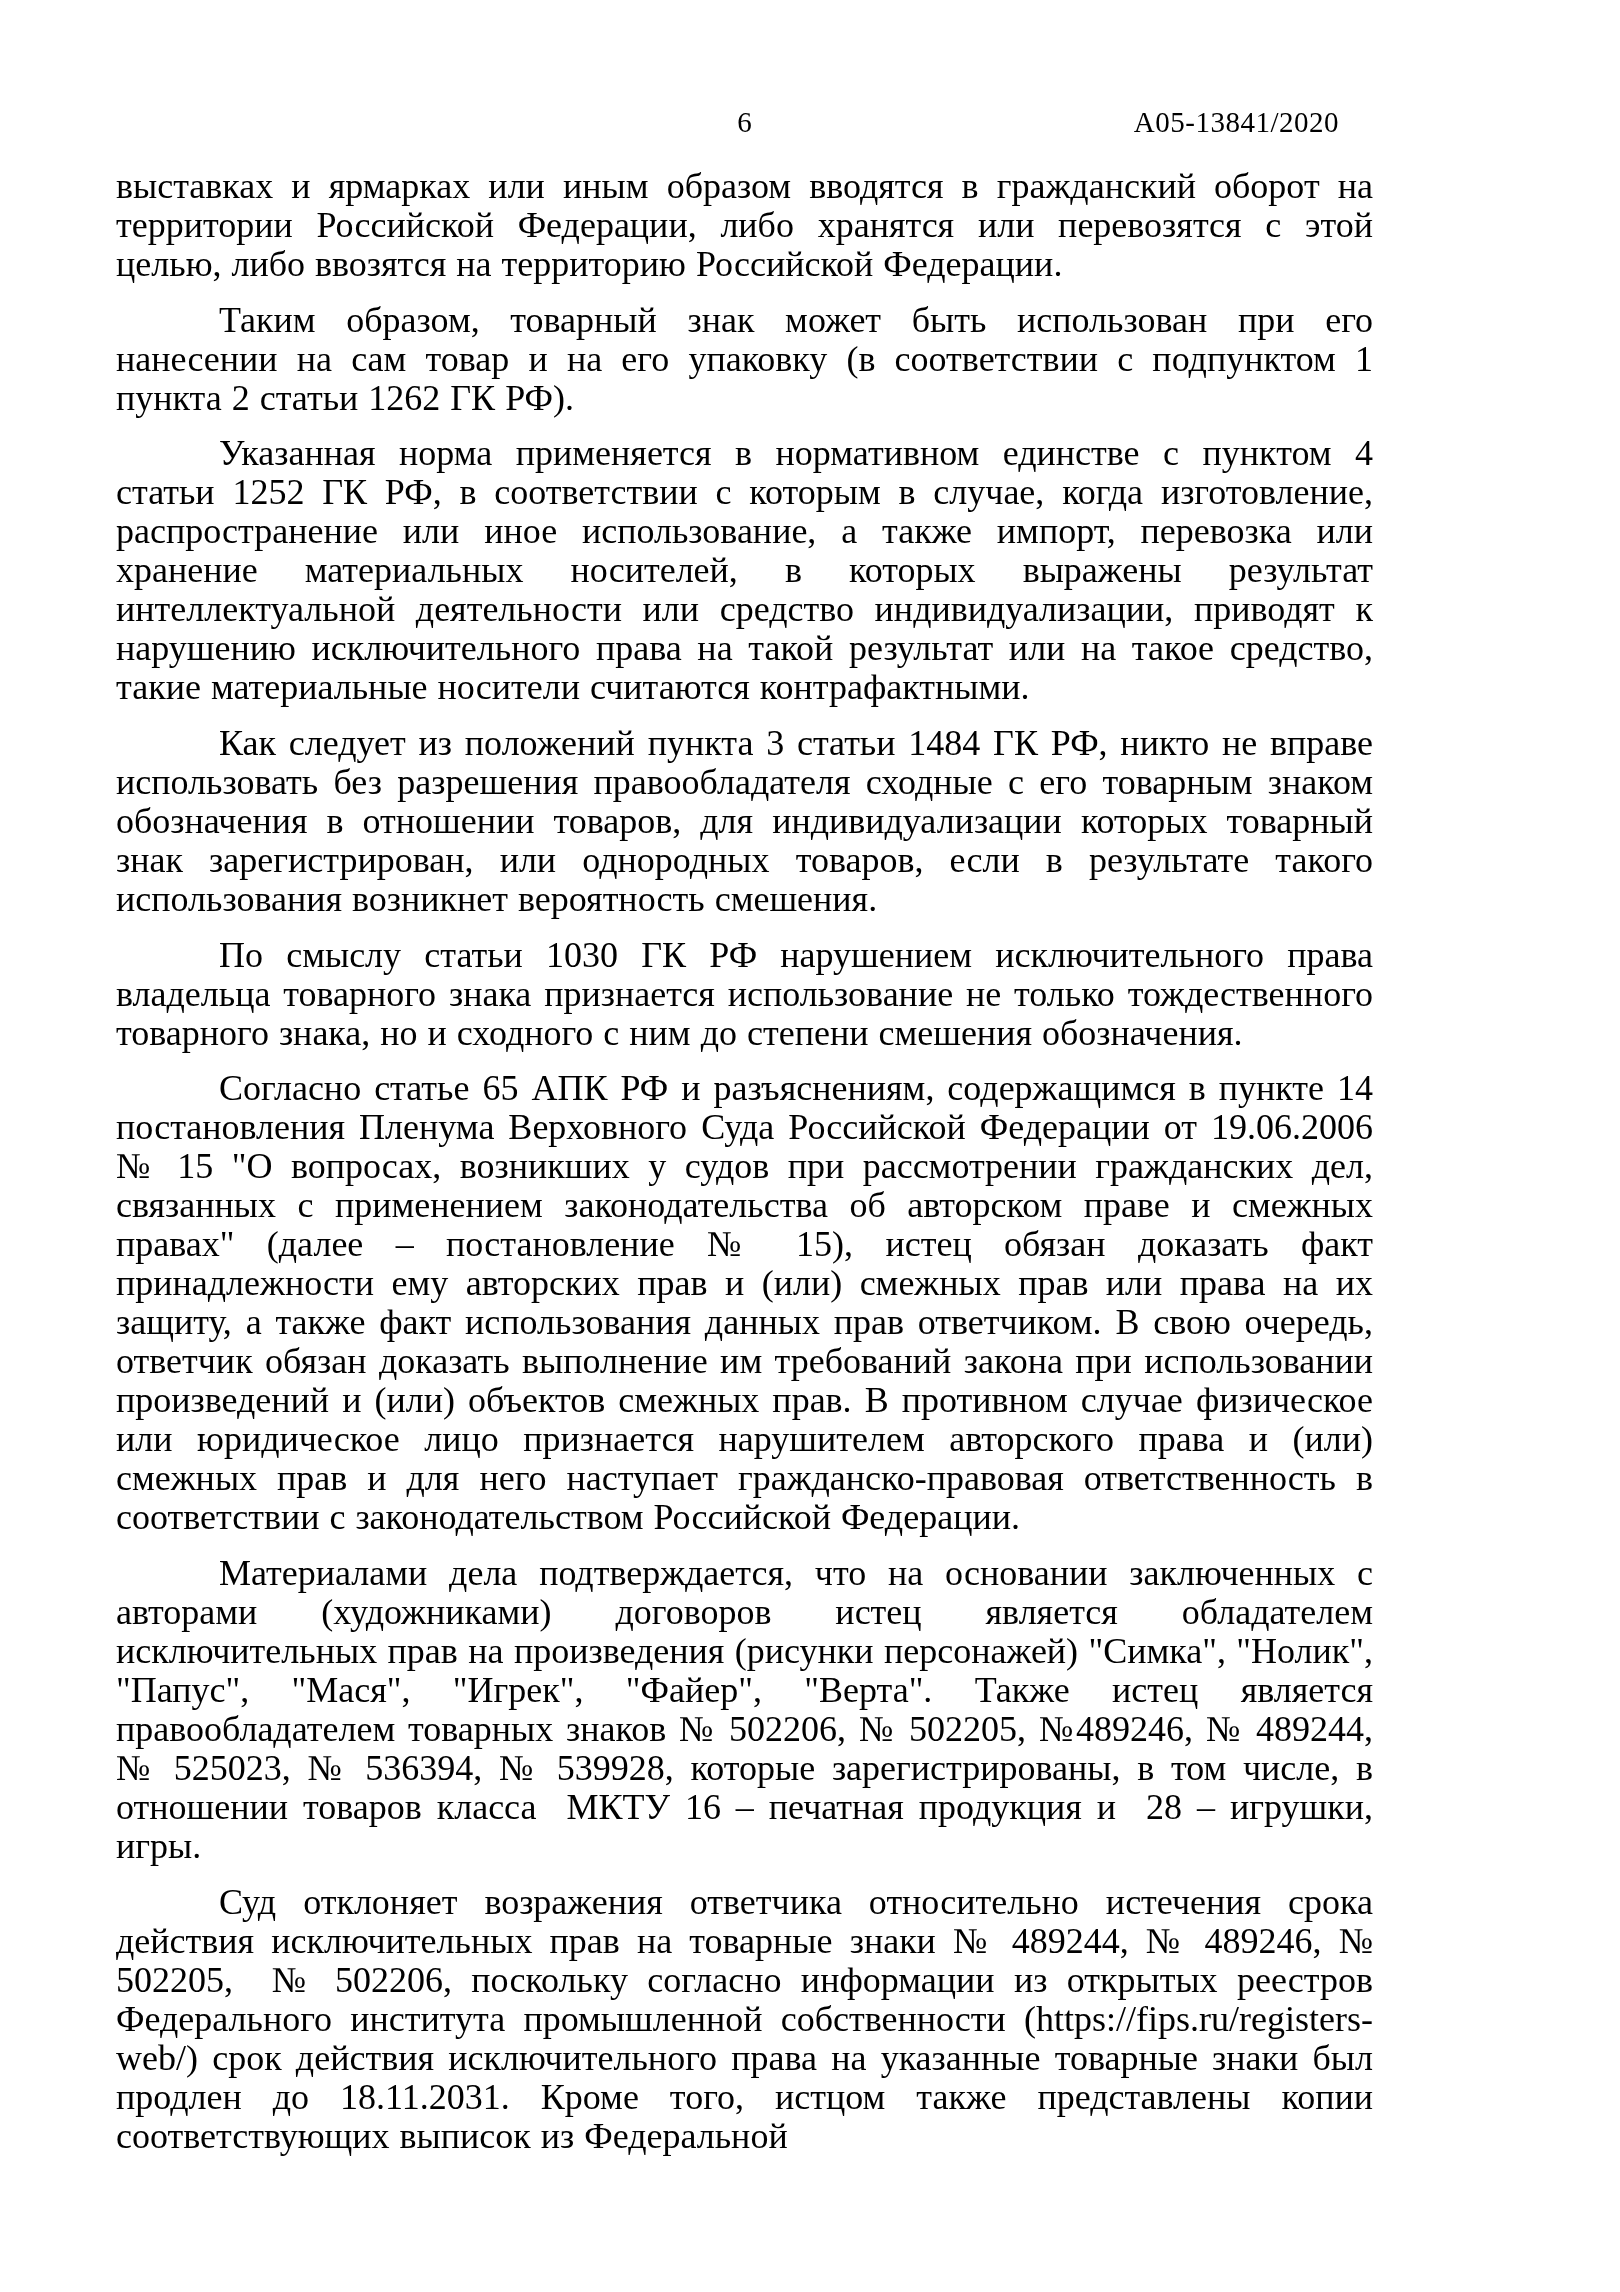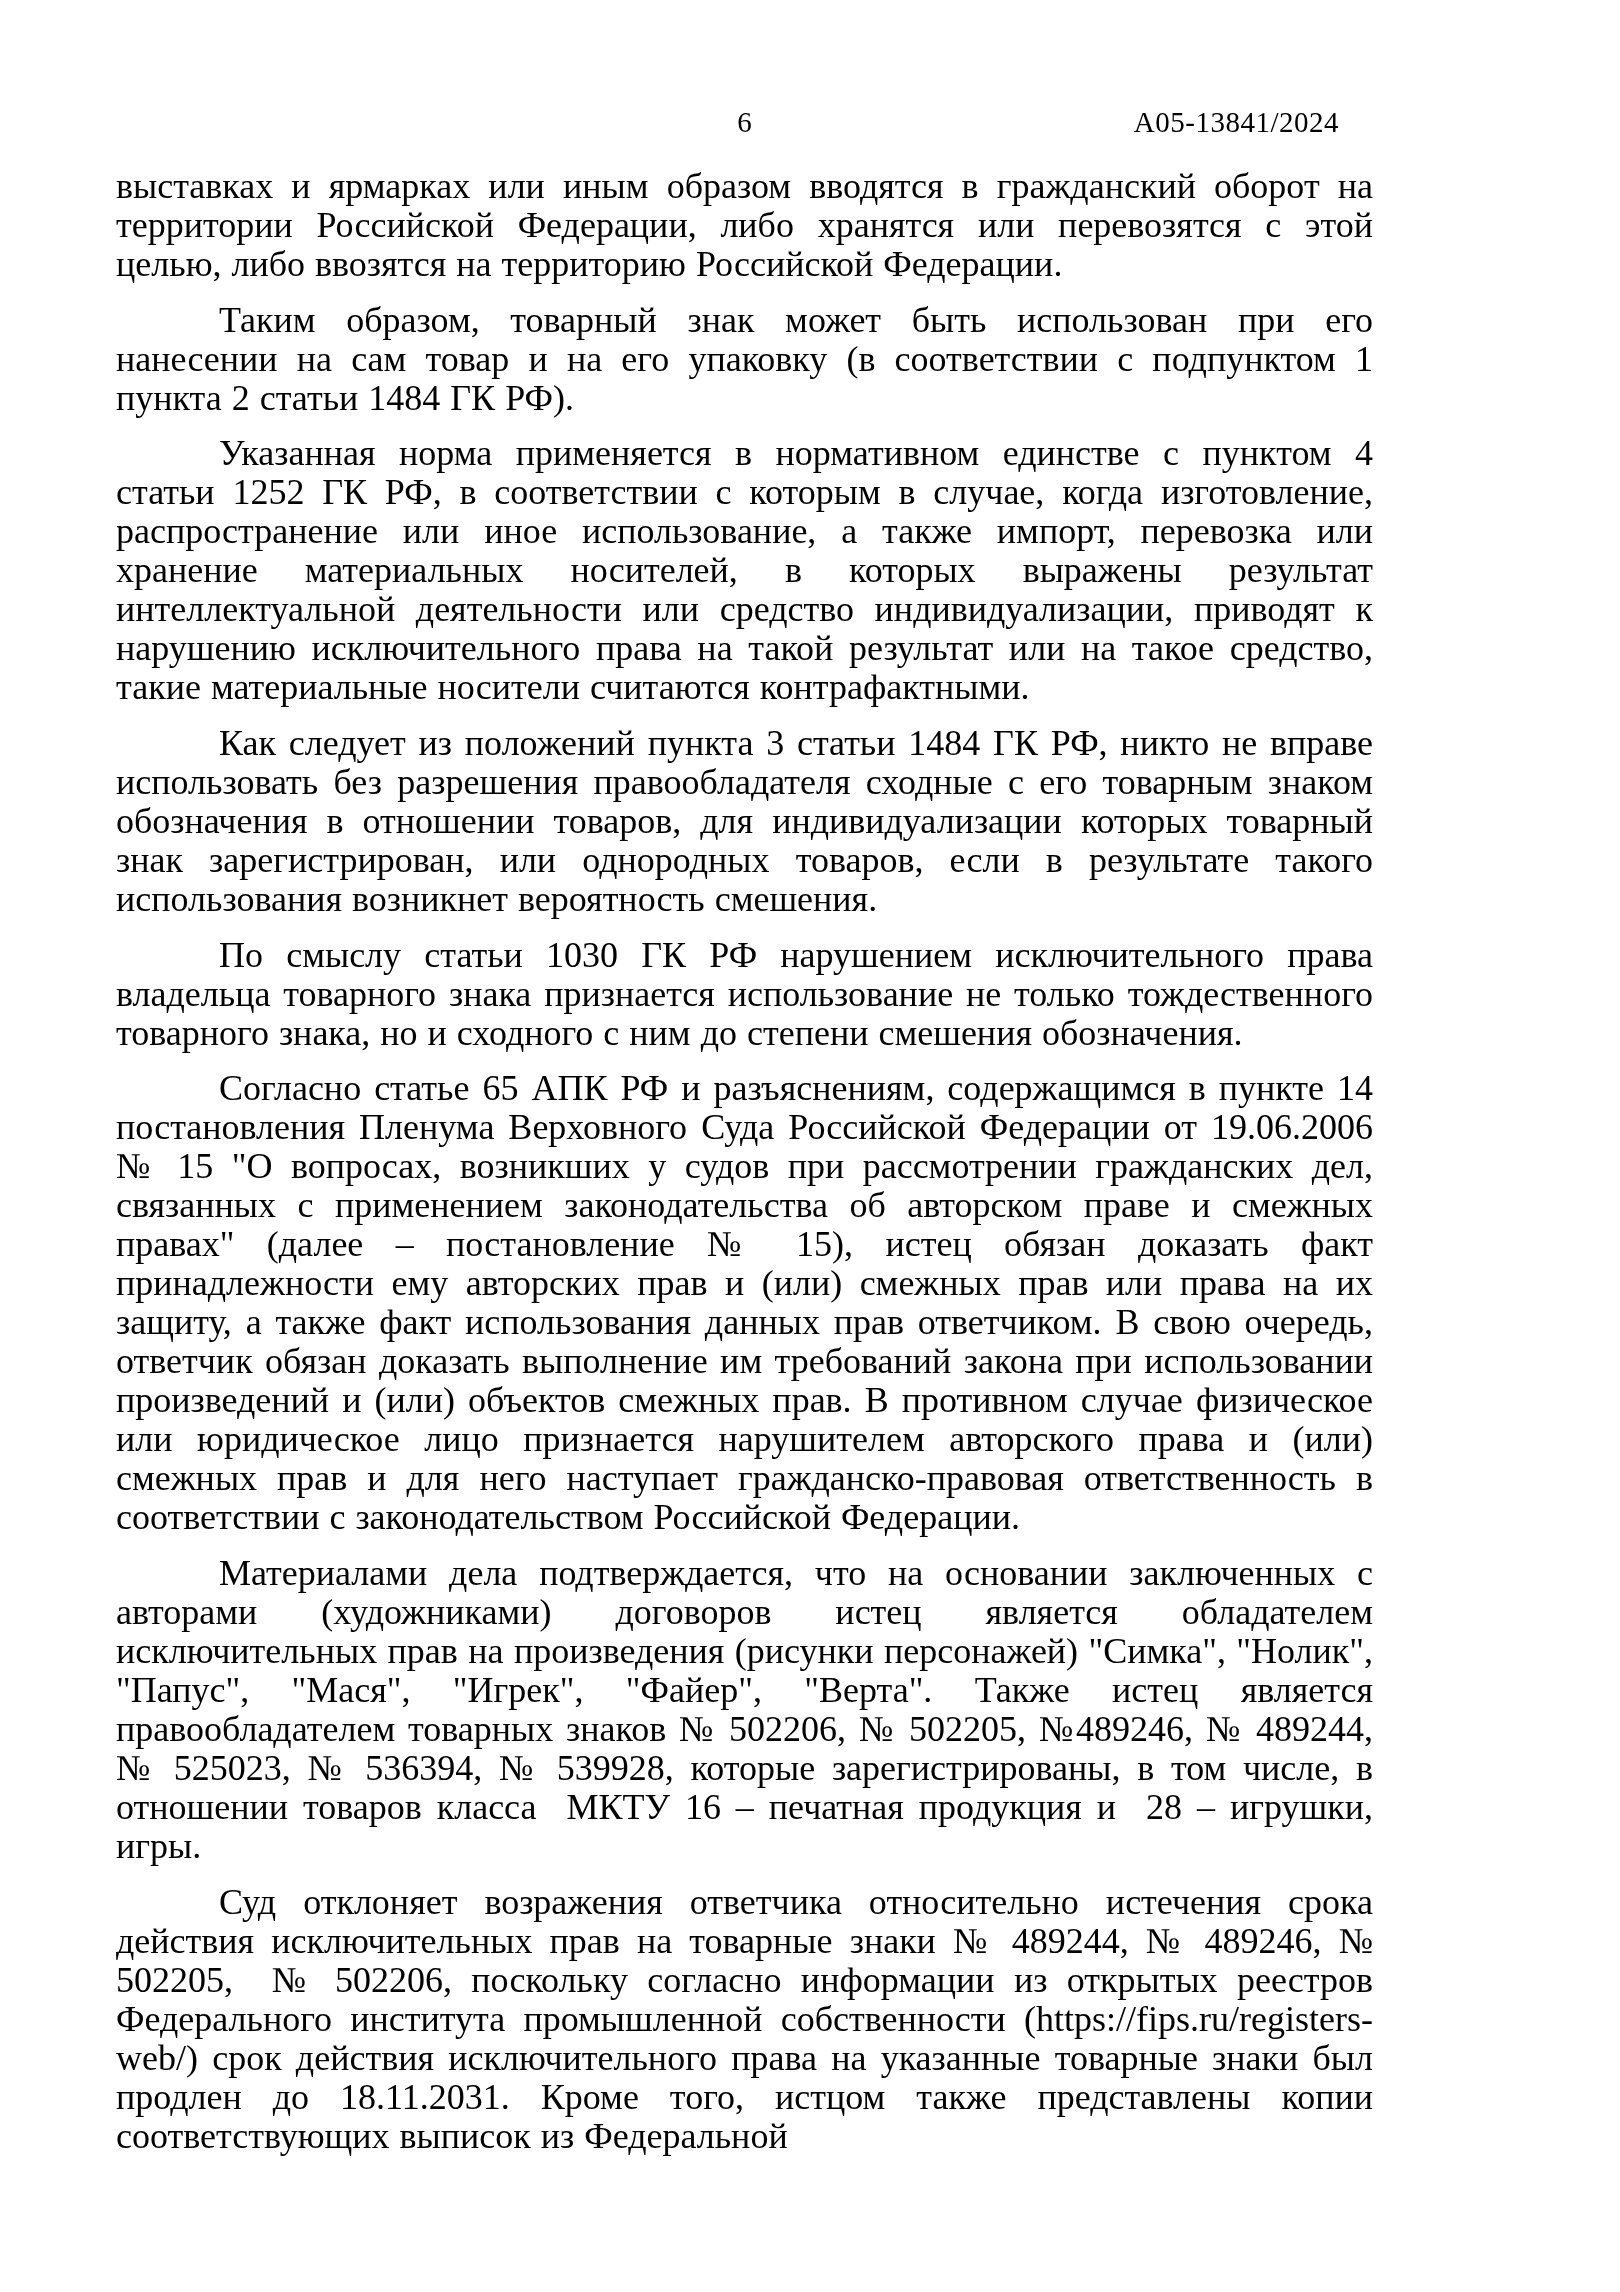"А05-13841/2024" span.case-num { text: А05-13841/2024 -> А05-13841/2020 }
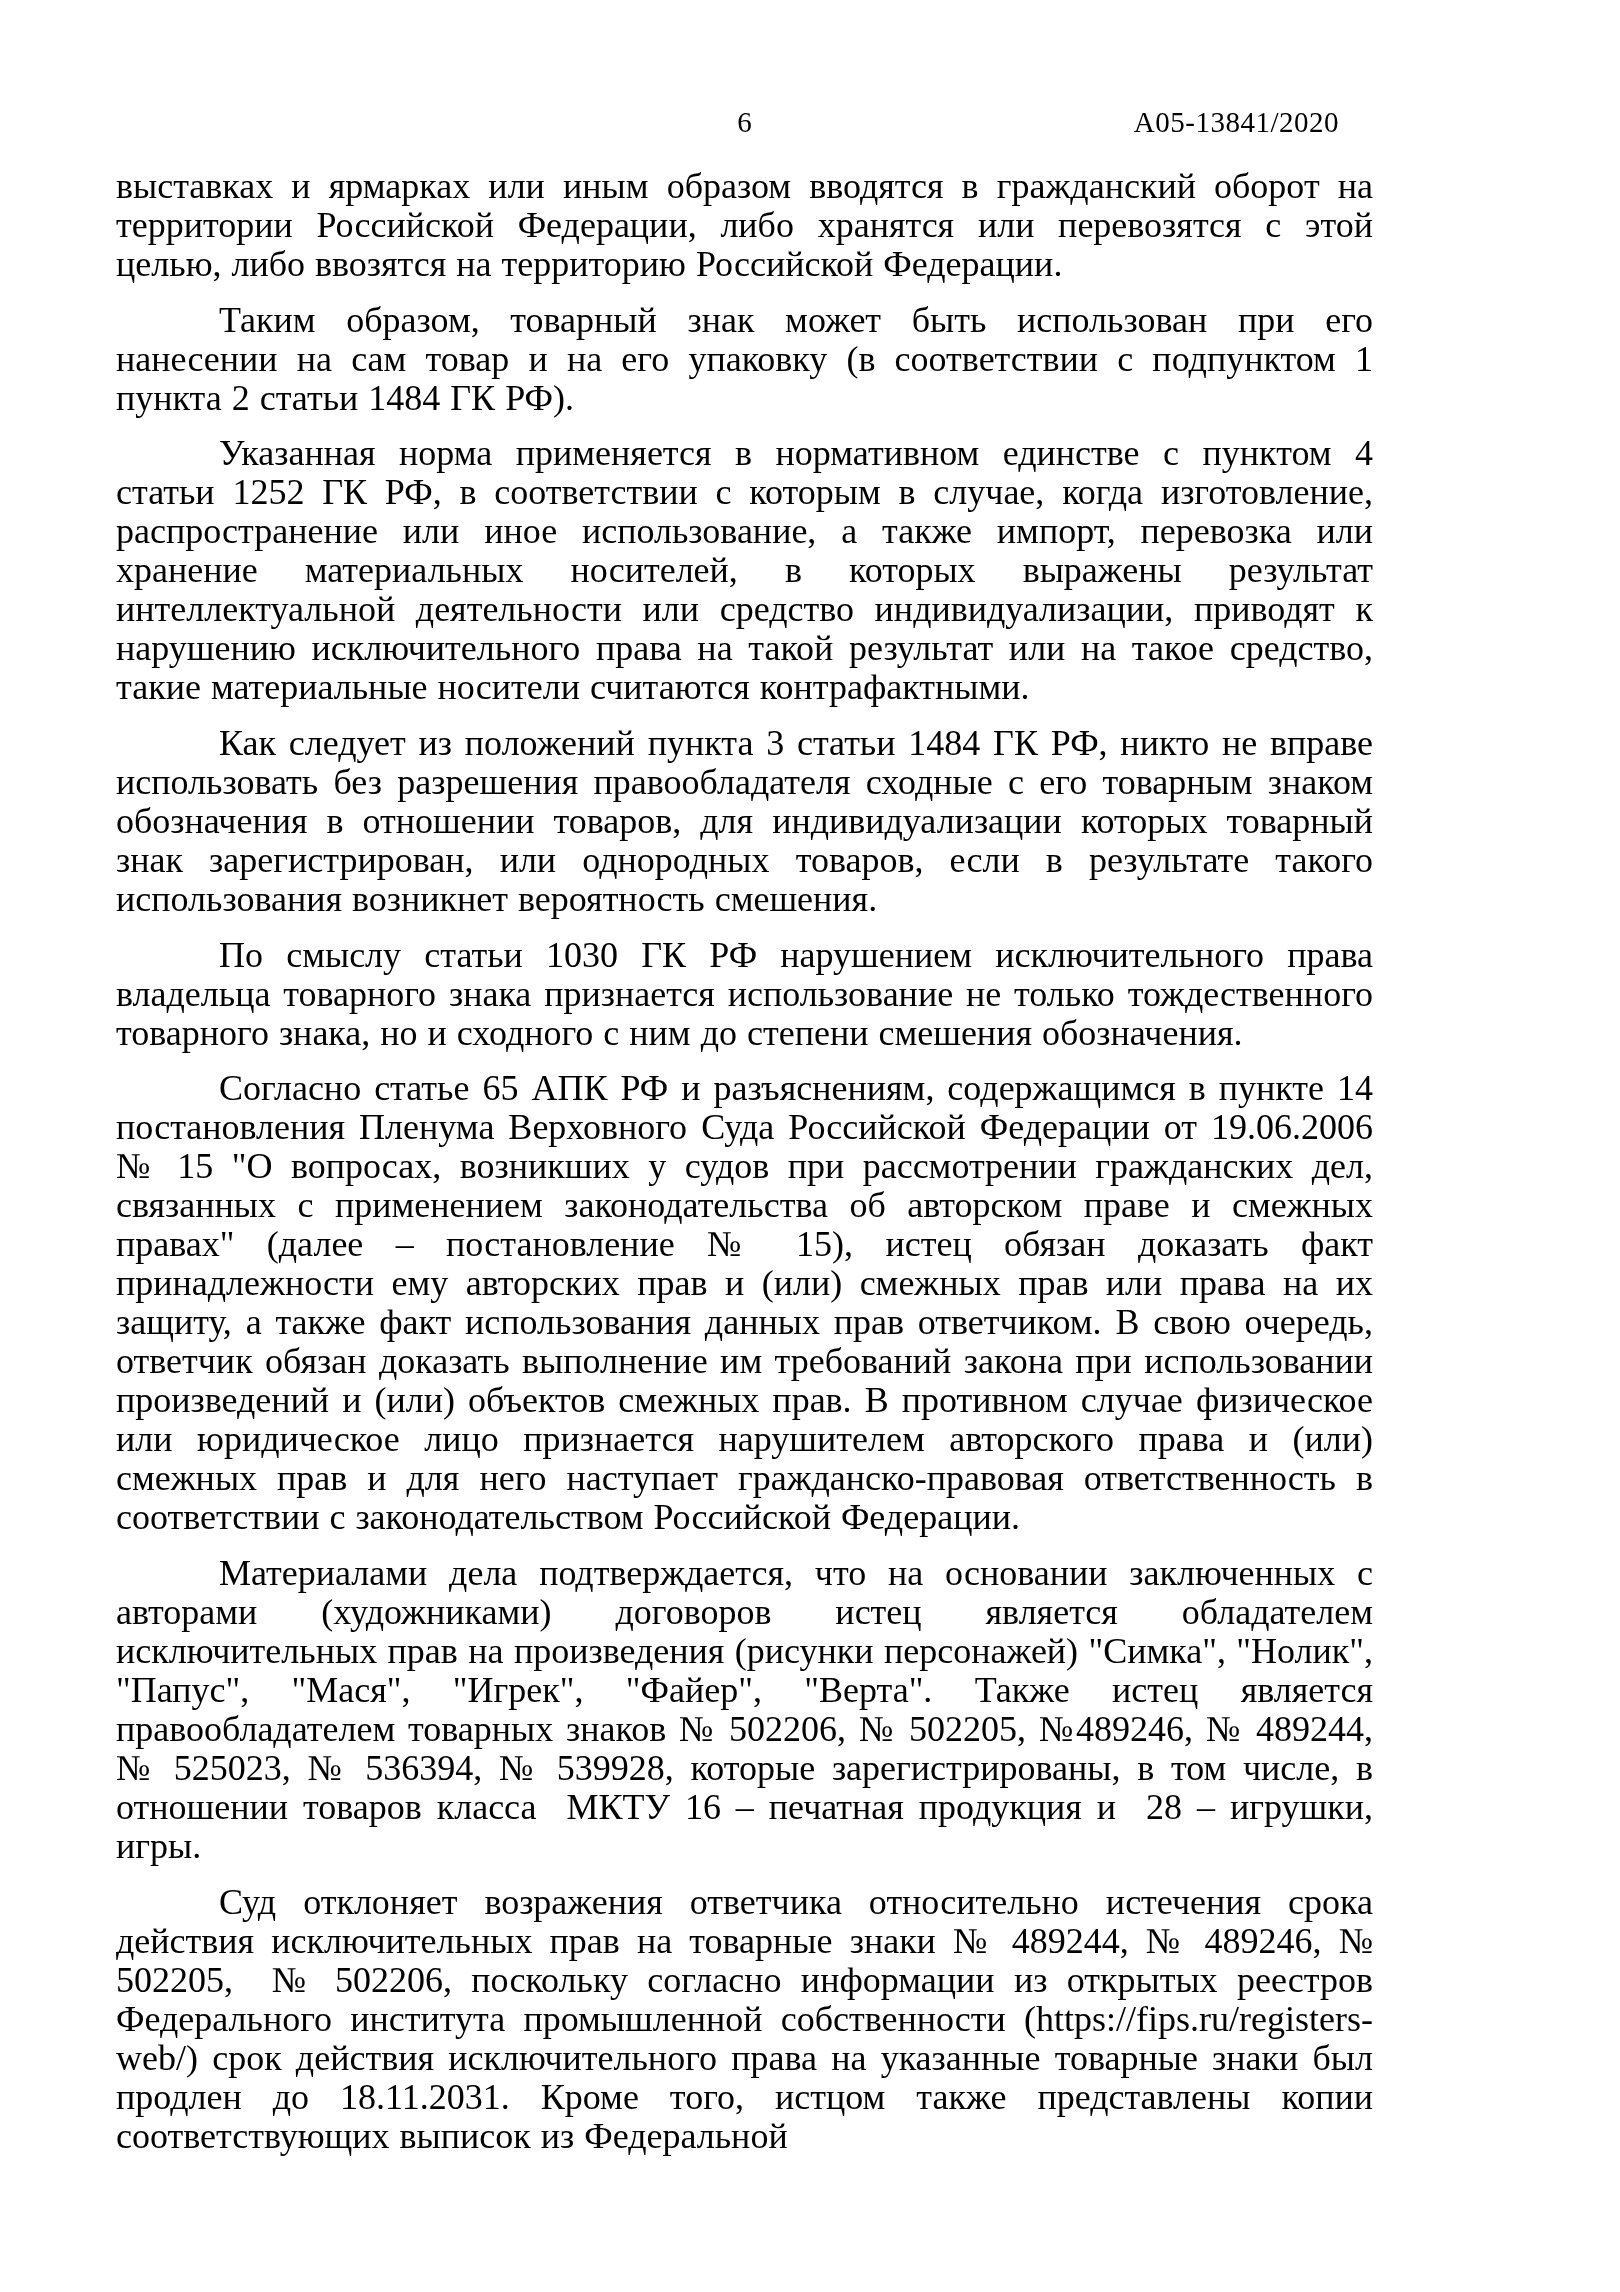"Таким образом, товарный знак может" p { text: 1484 -> 1262 }
